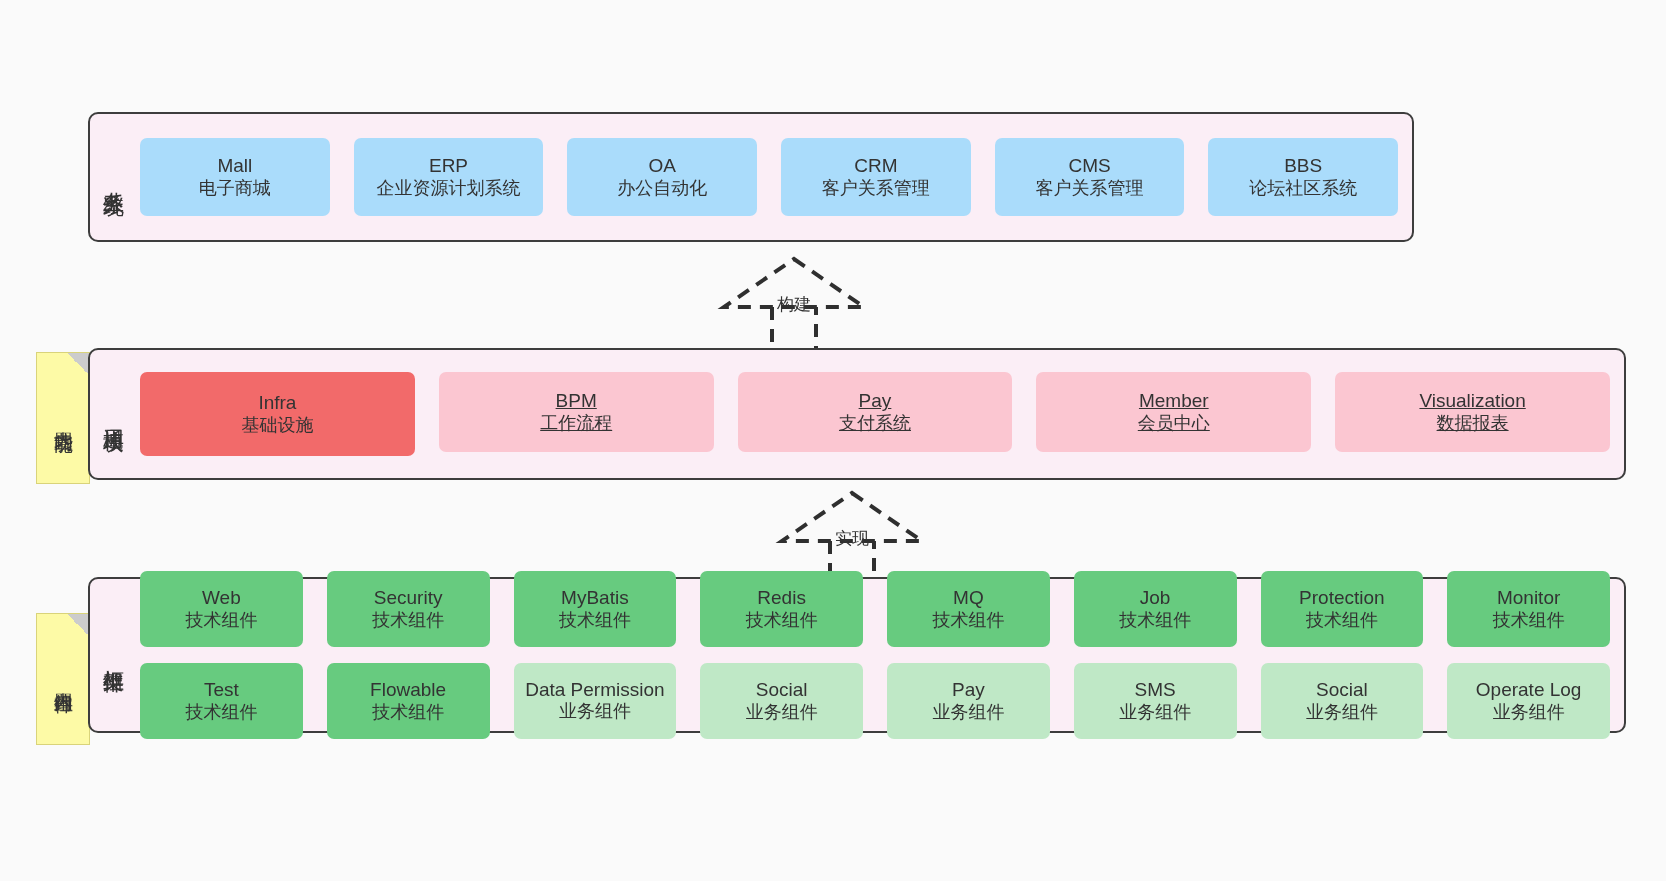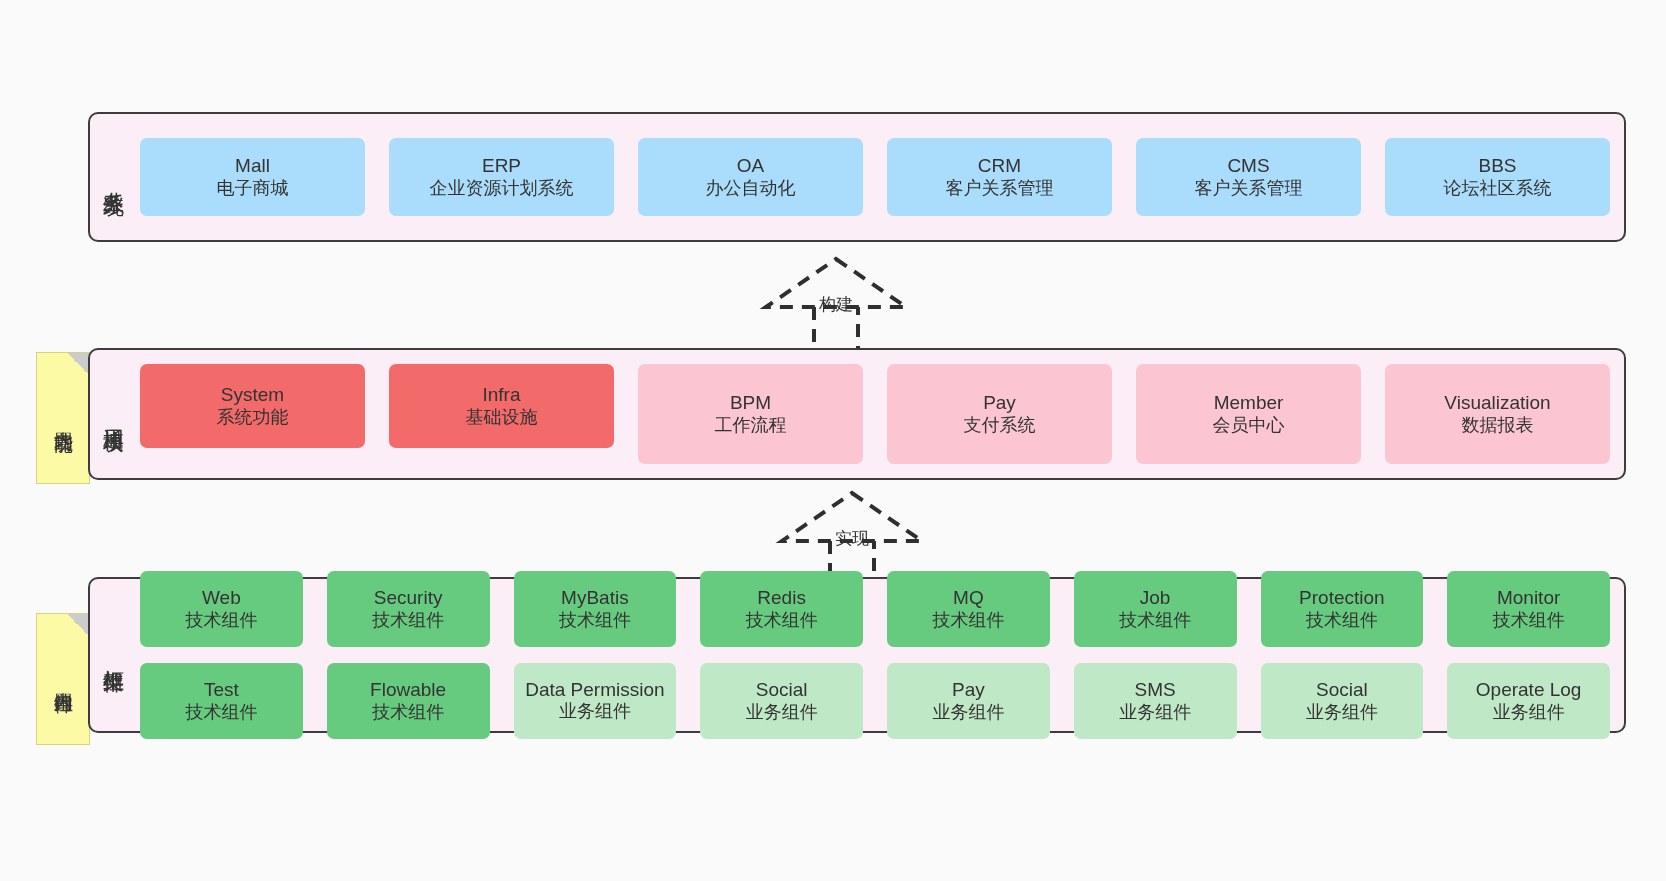"Mall" #layer-business { width: 1538px -> 1326px }
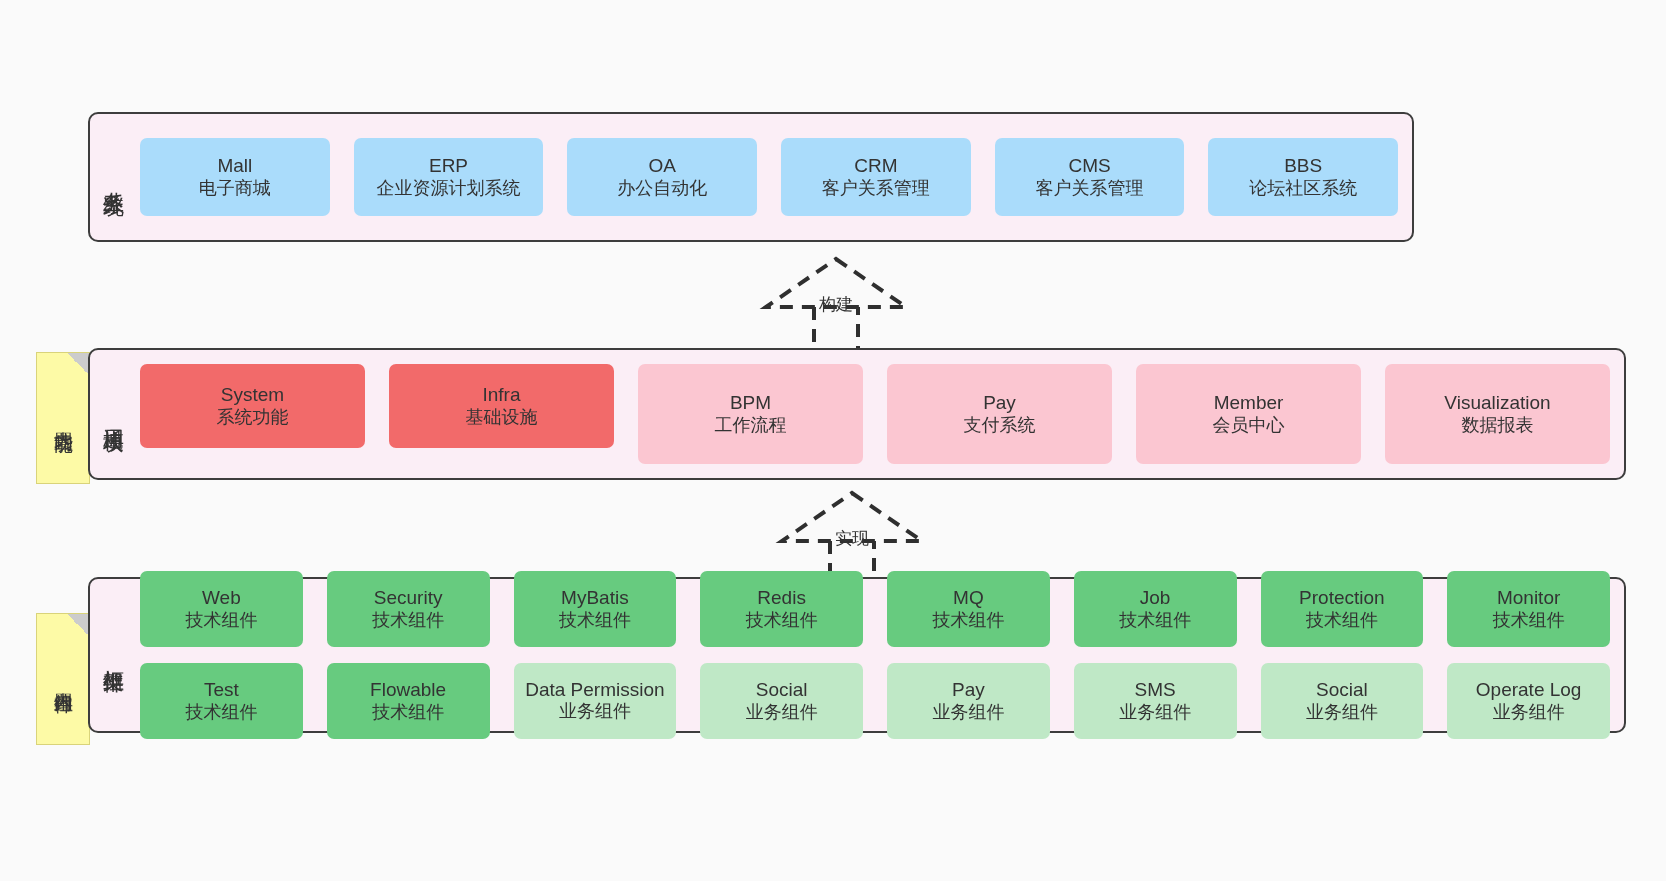"构建" #arrow-build { left: 756px -> 714px }
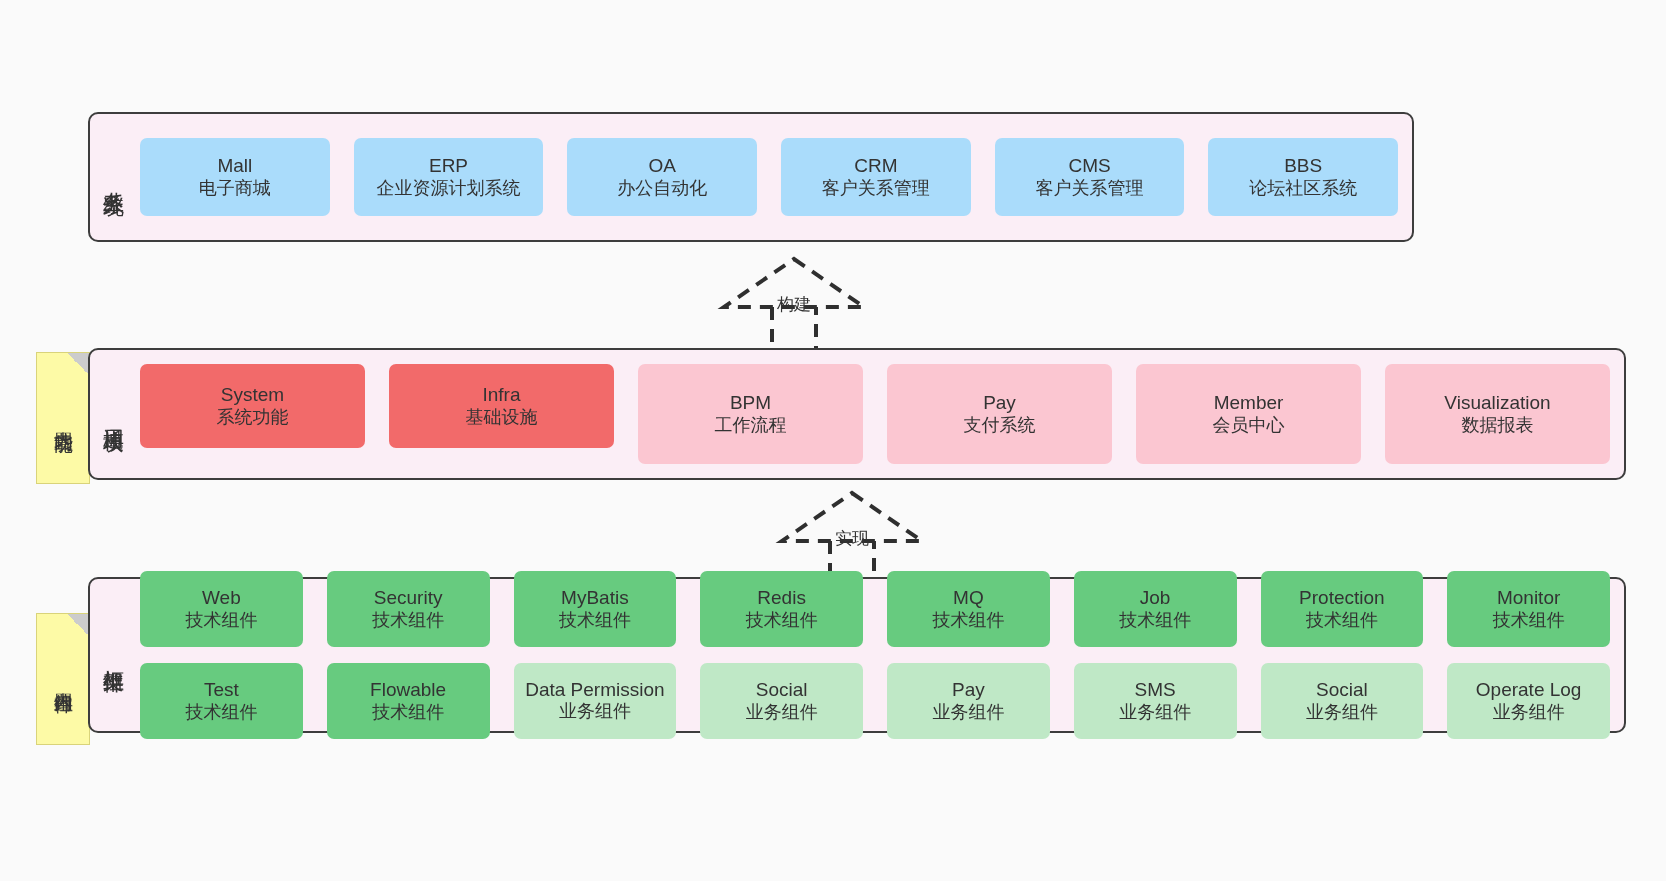"System" div.card { html: <div> <span>System</span> <span>系统功能</span> </div> -> none }
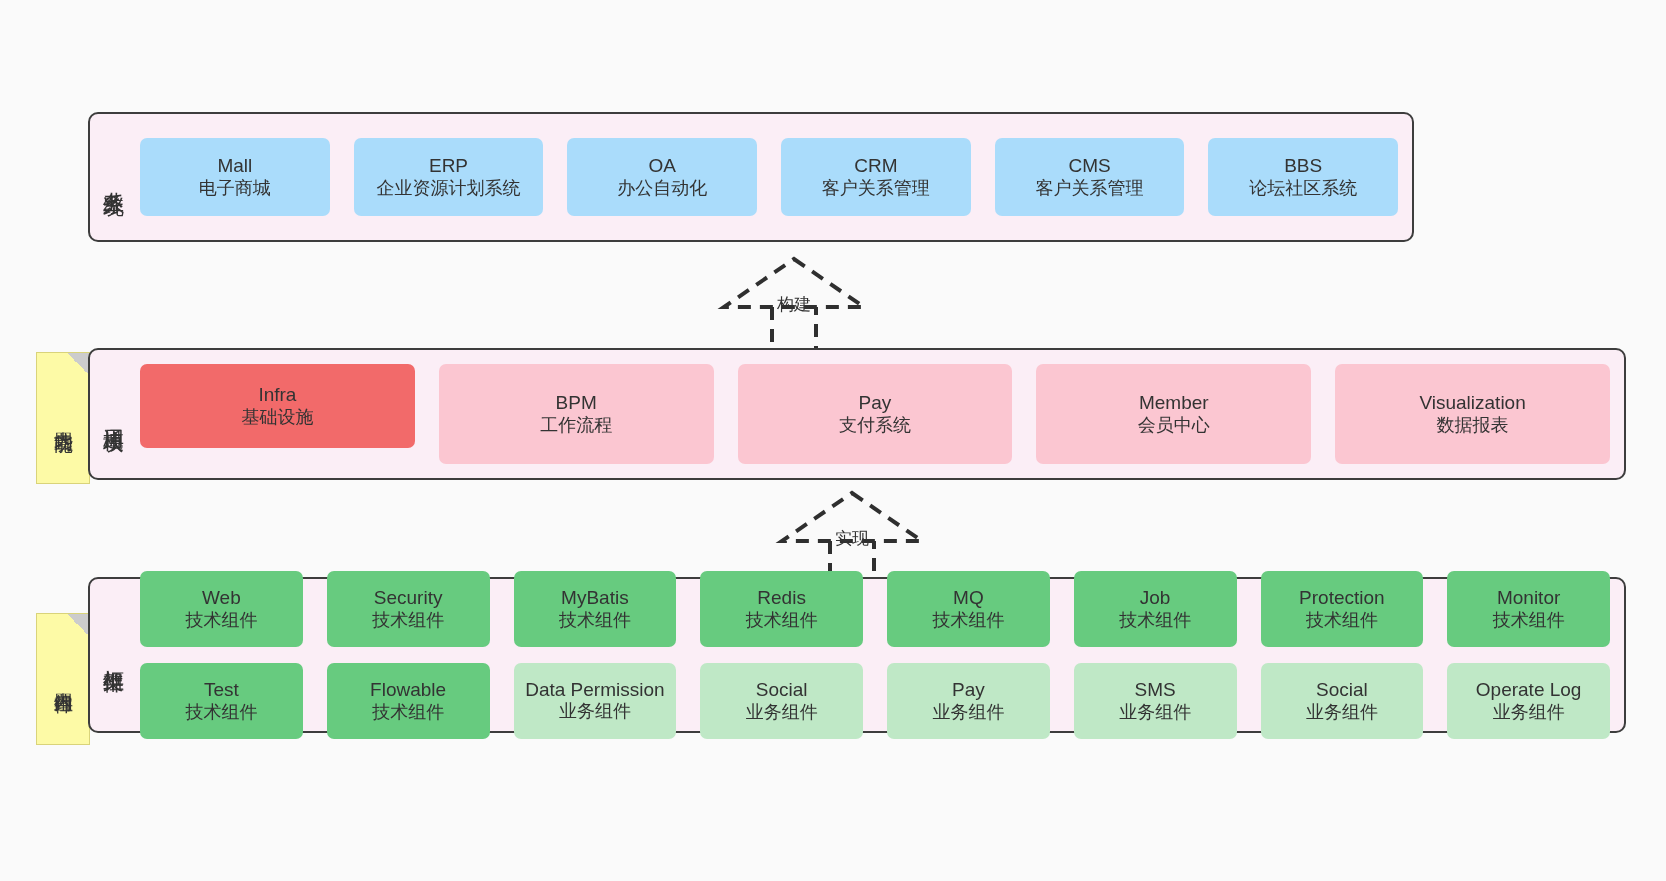"BPM" .mod-light { height: 100px -> 80px; text-decoration: none -> underline }
